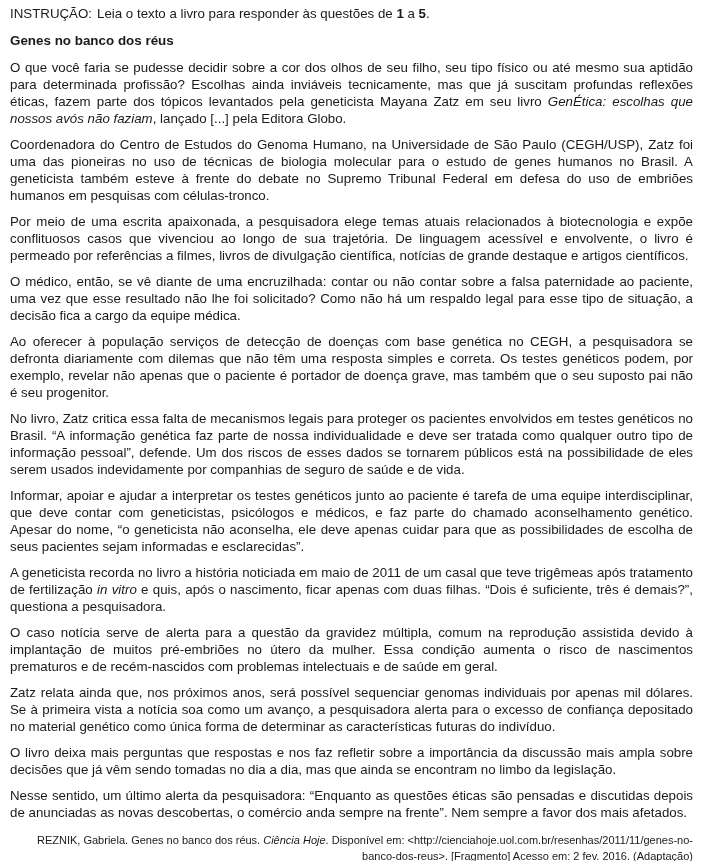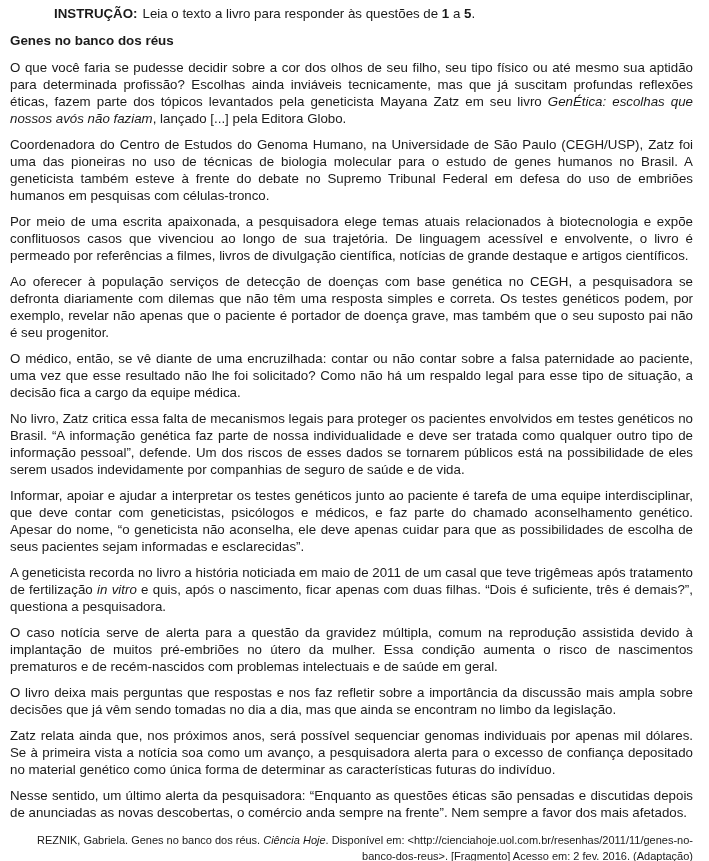"INSTRUÇÃO:" .instruction .label { font-weight: bold -> normal; margin-left: 44px -> none }
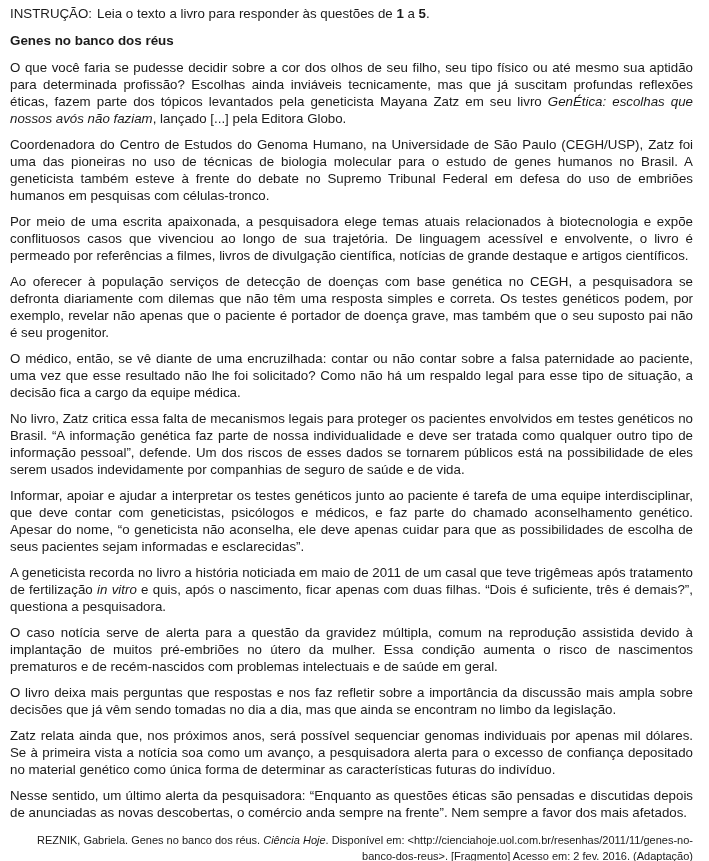"Ao oferecer à população serviços" p.par { order: before "O médico, então, se vê" -> after "O médico, então, se vê" }
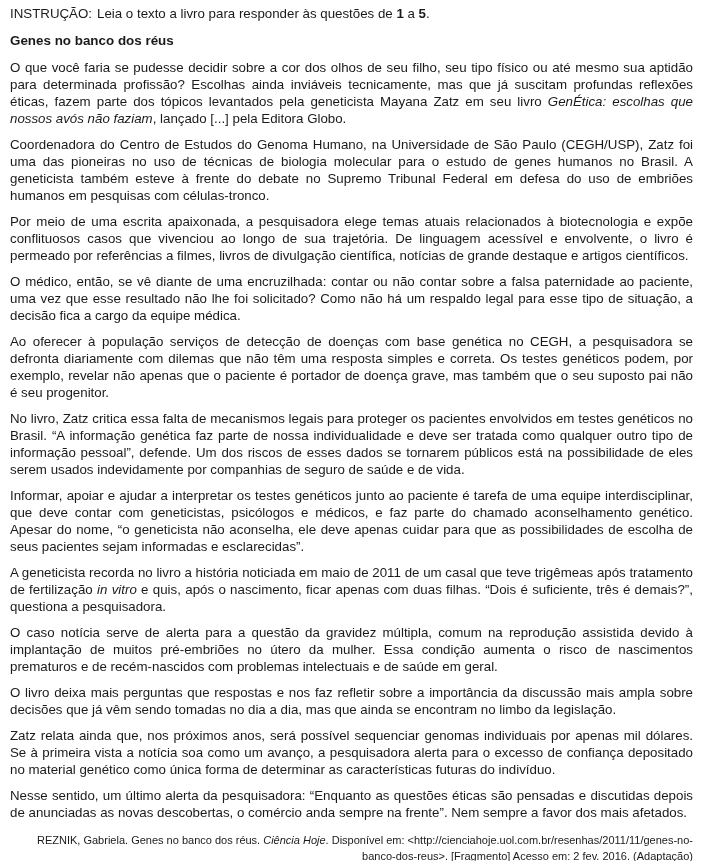"O livro deixa mais perguntas" p.par { order: before "Zatz relata ainda que, nos" -> after "Zatz relata ainda que, nos" }
